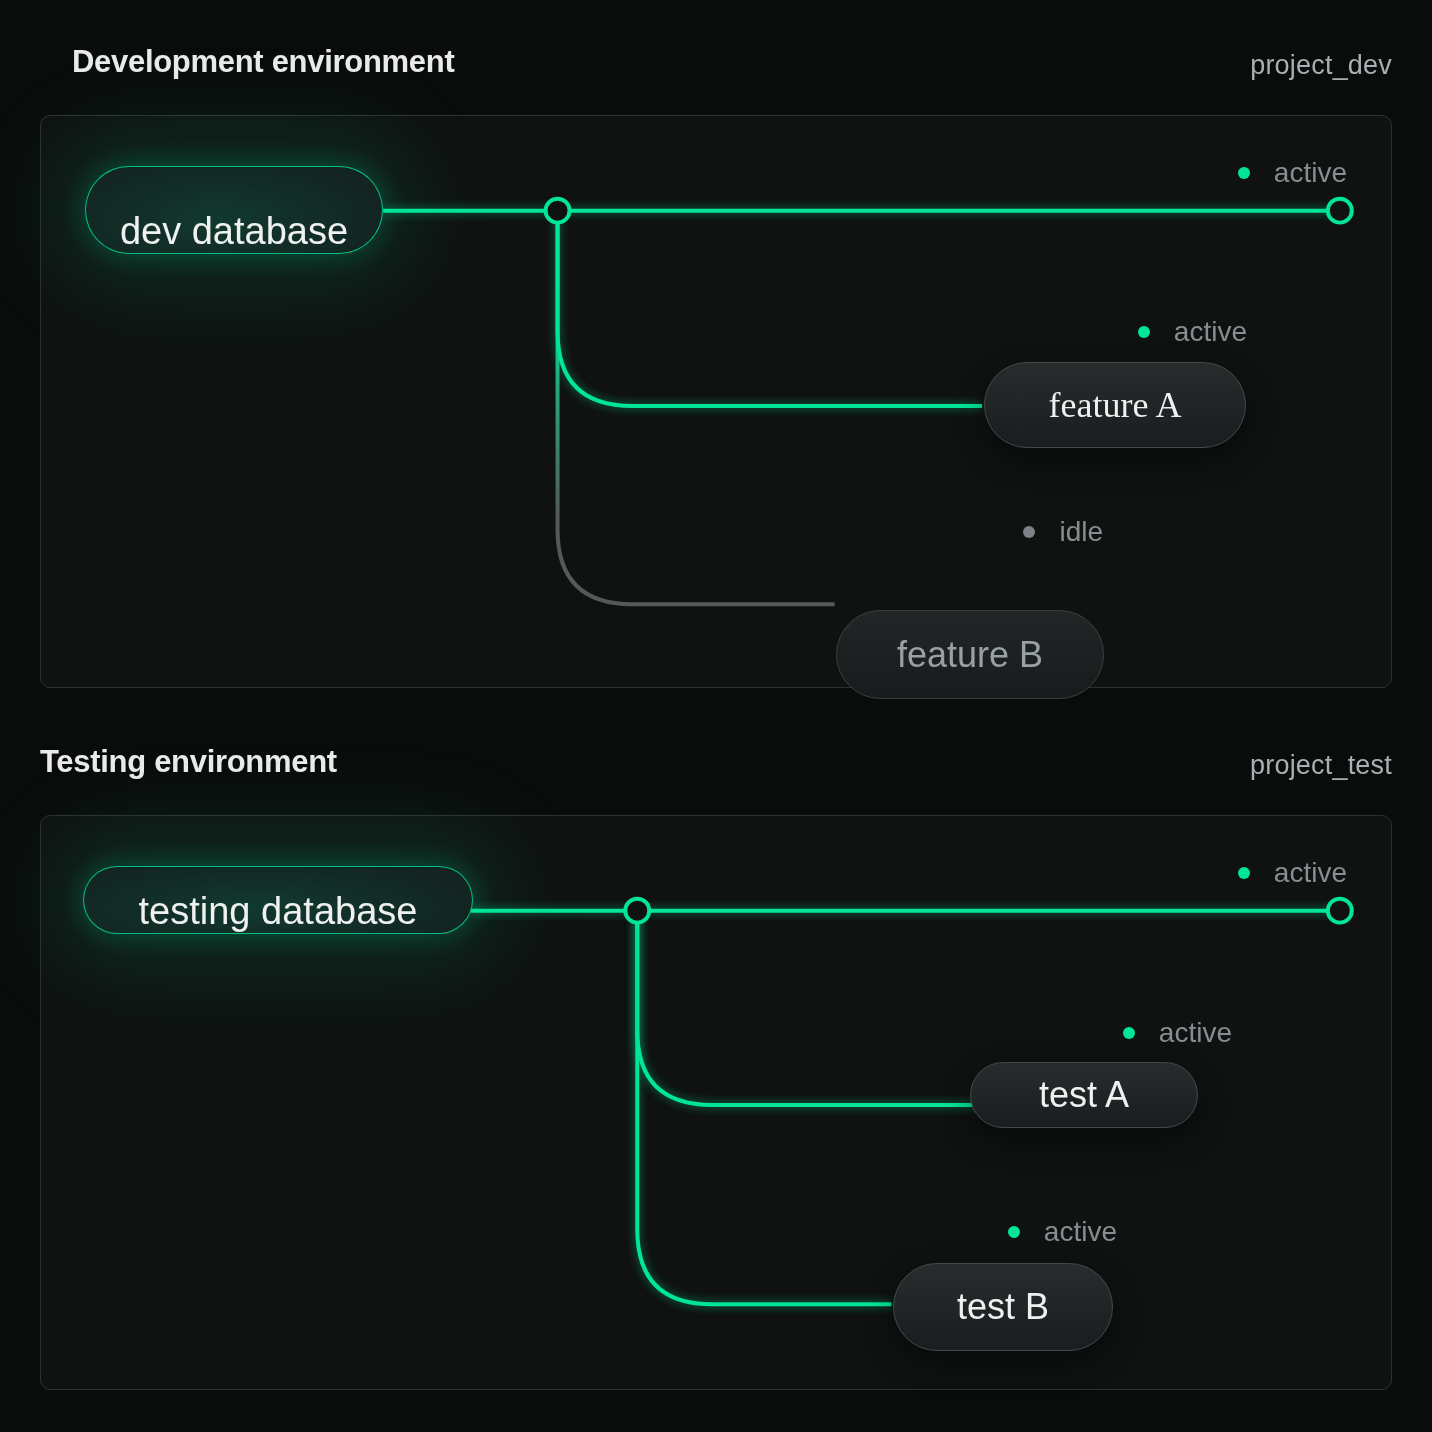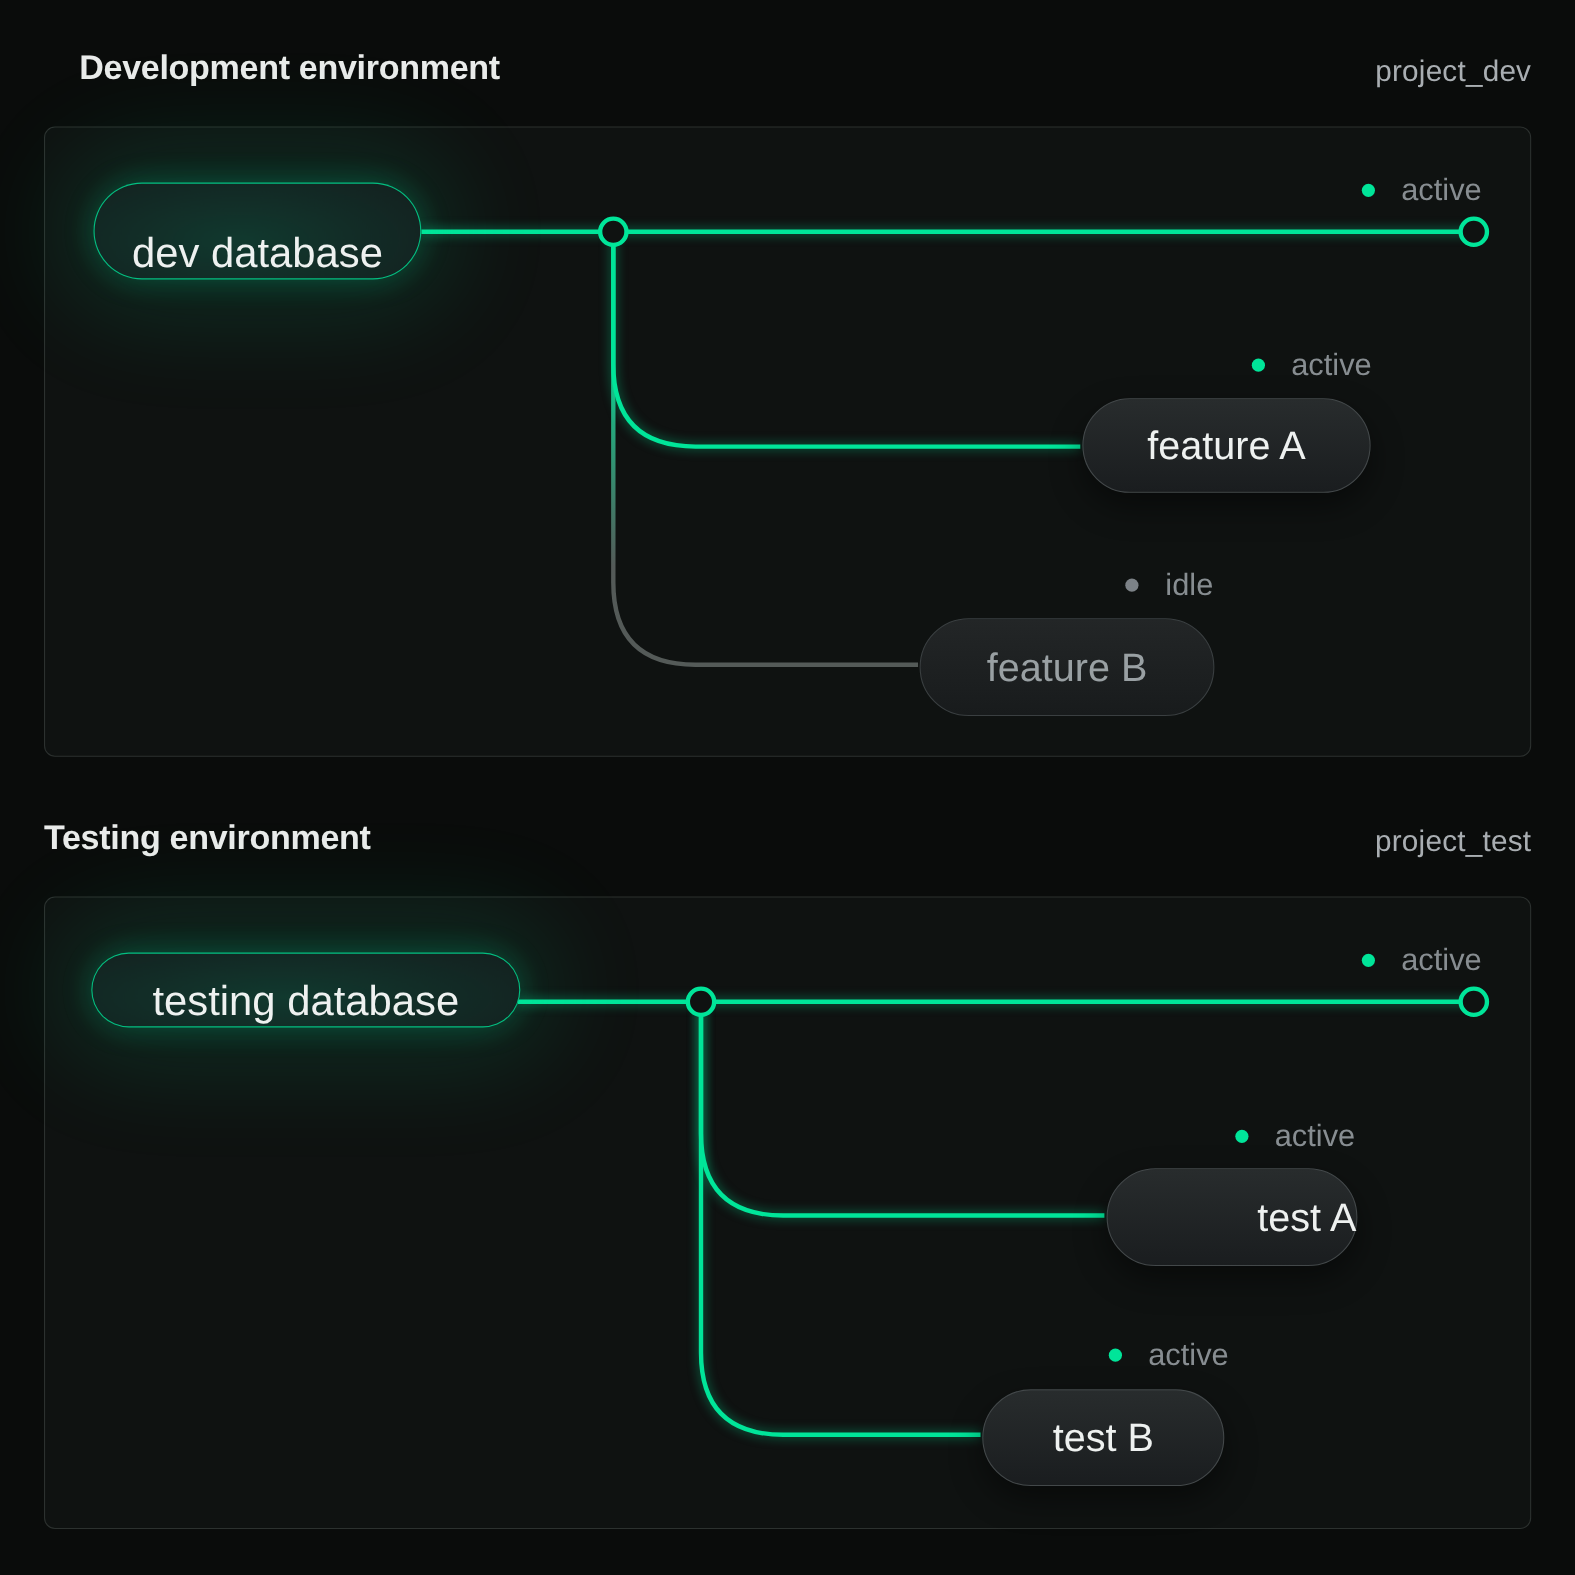"feature A" div.pill { font-family: none -> Liberation Serif, serif }
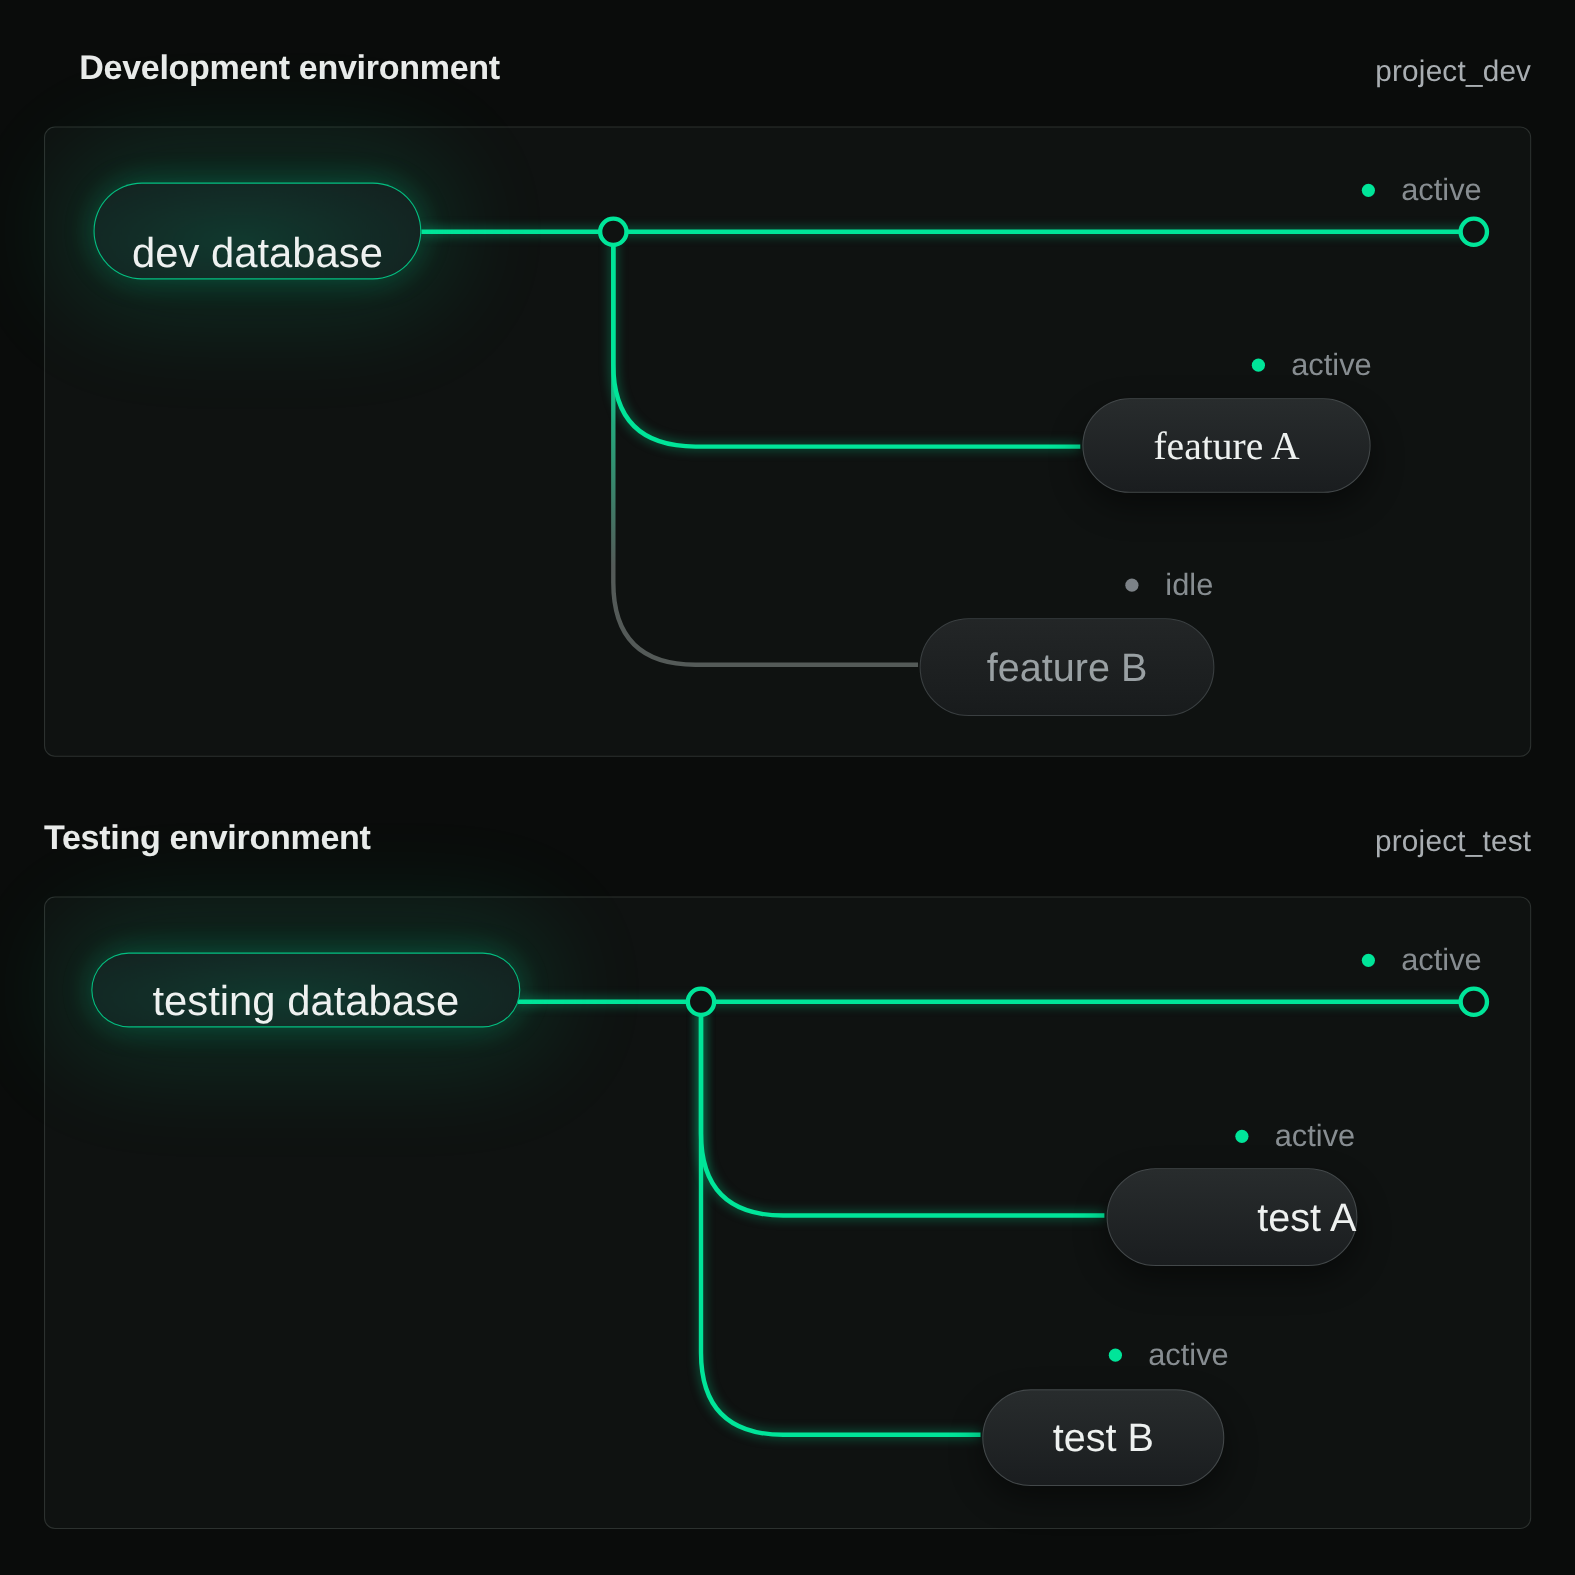"feature B" .pill.branch.idle { margin-top: none -> 48px }
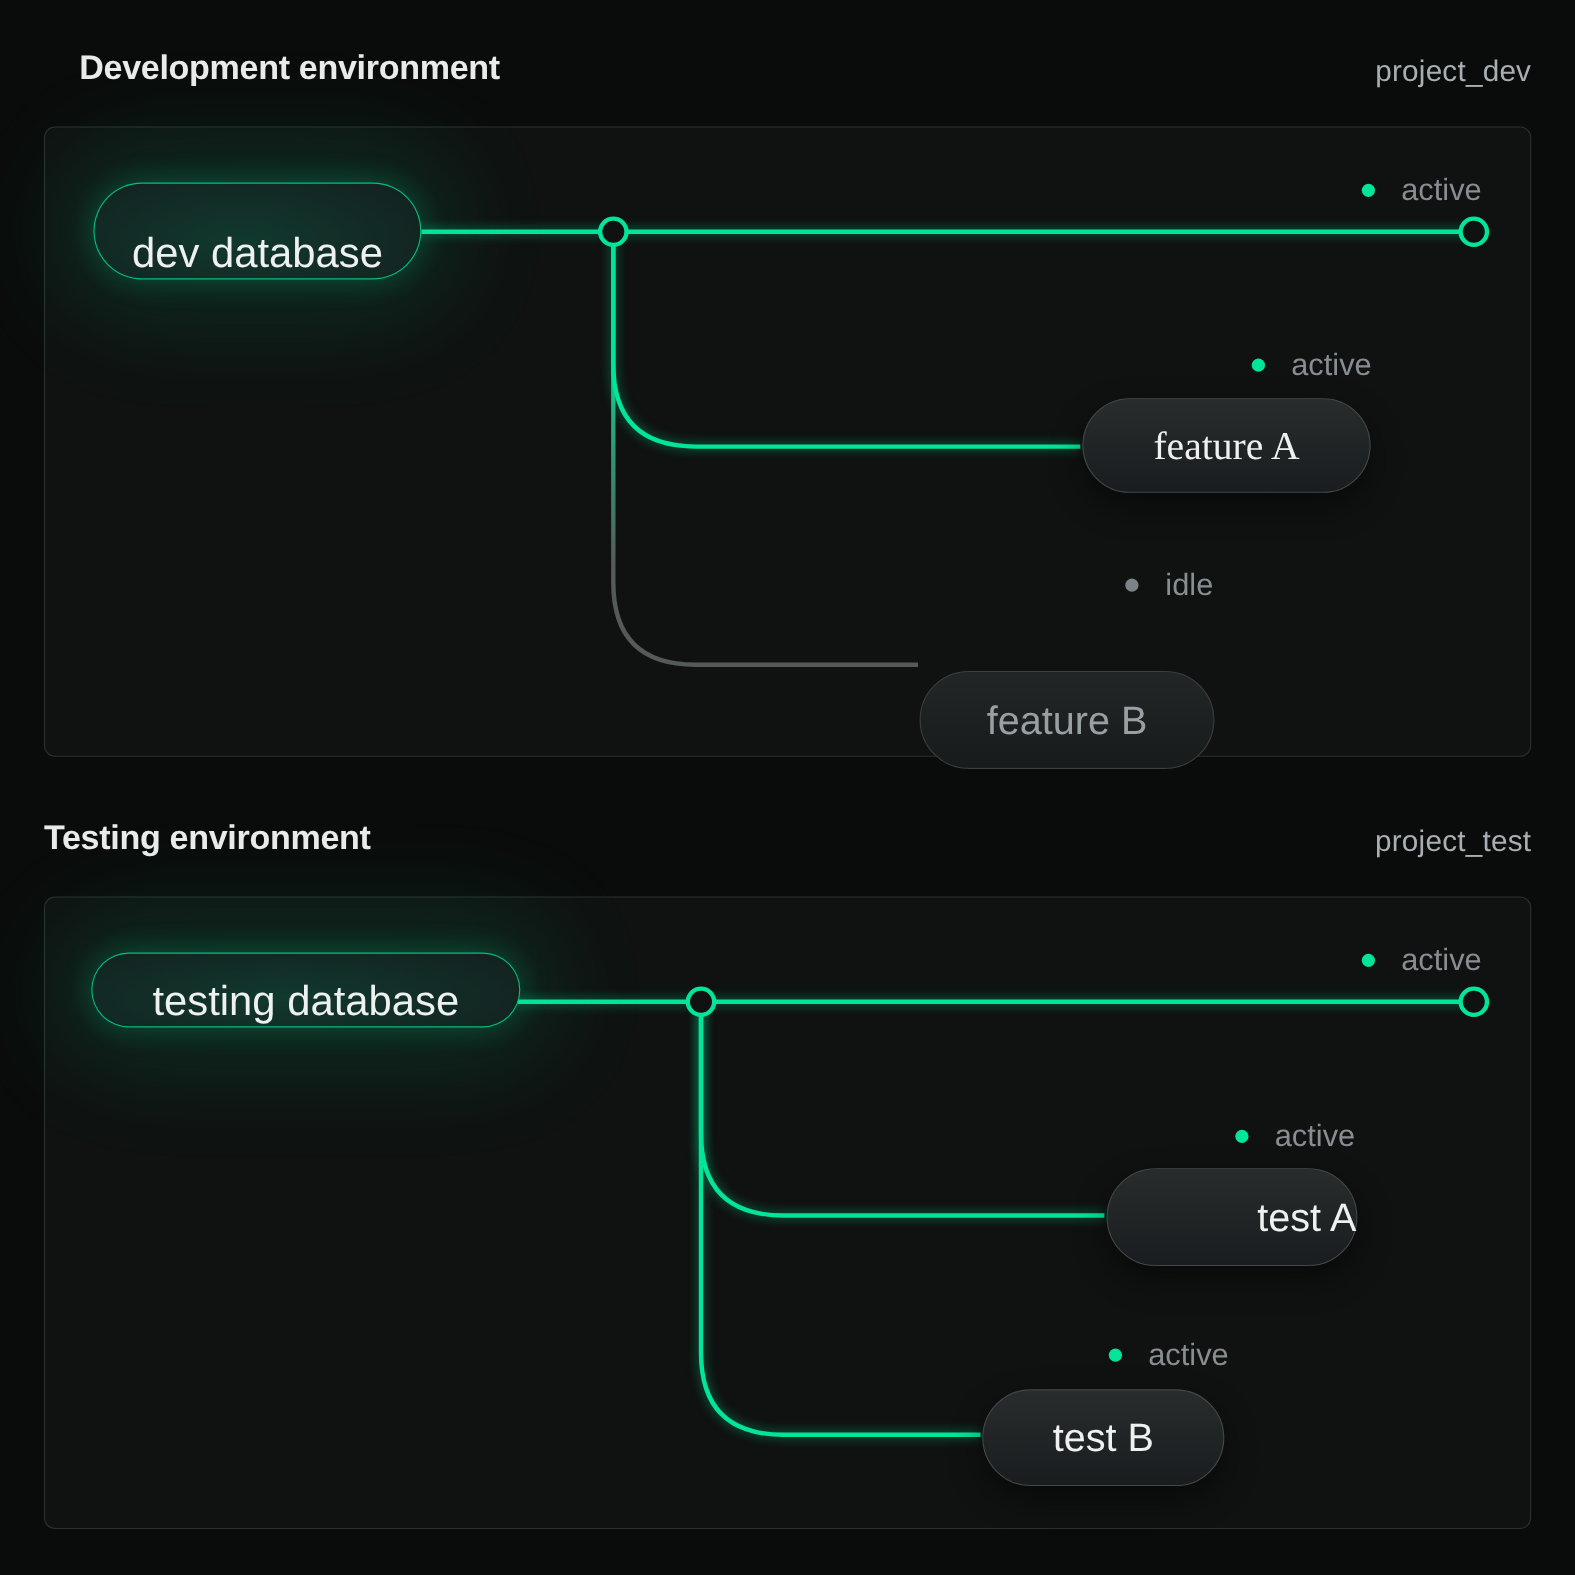"test A" div.pill { height: 89px -> 66px; justify-content: flex-end -> none; left: 965px -> 929px }
